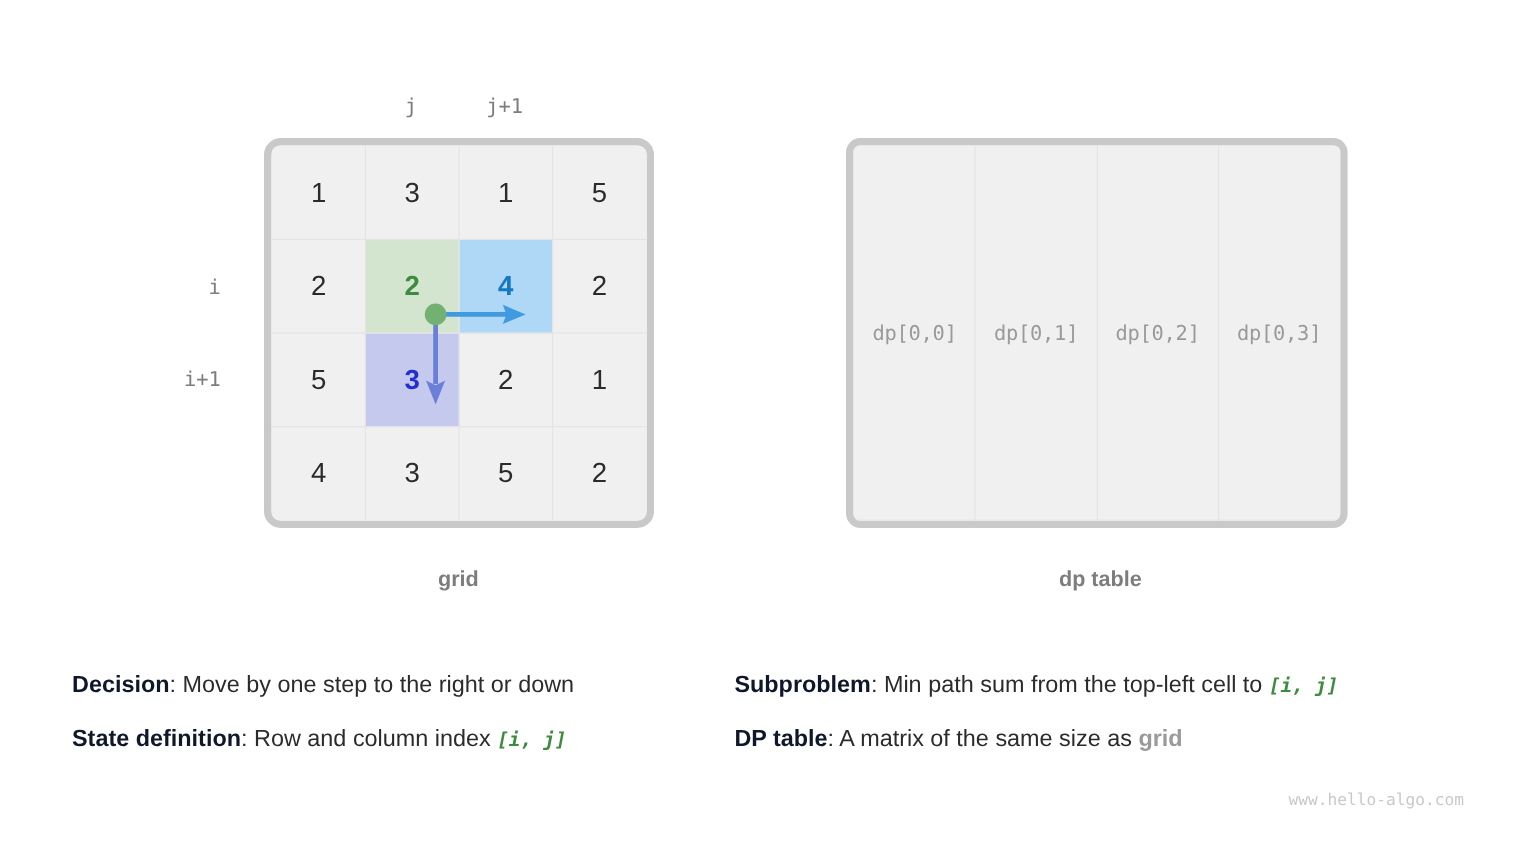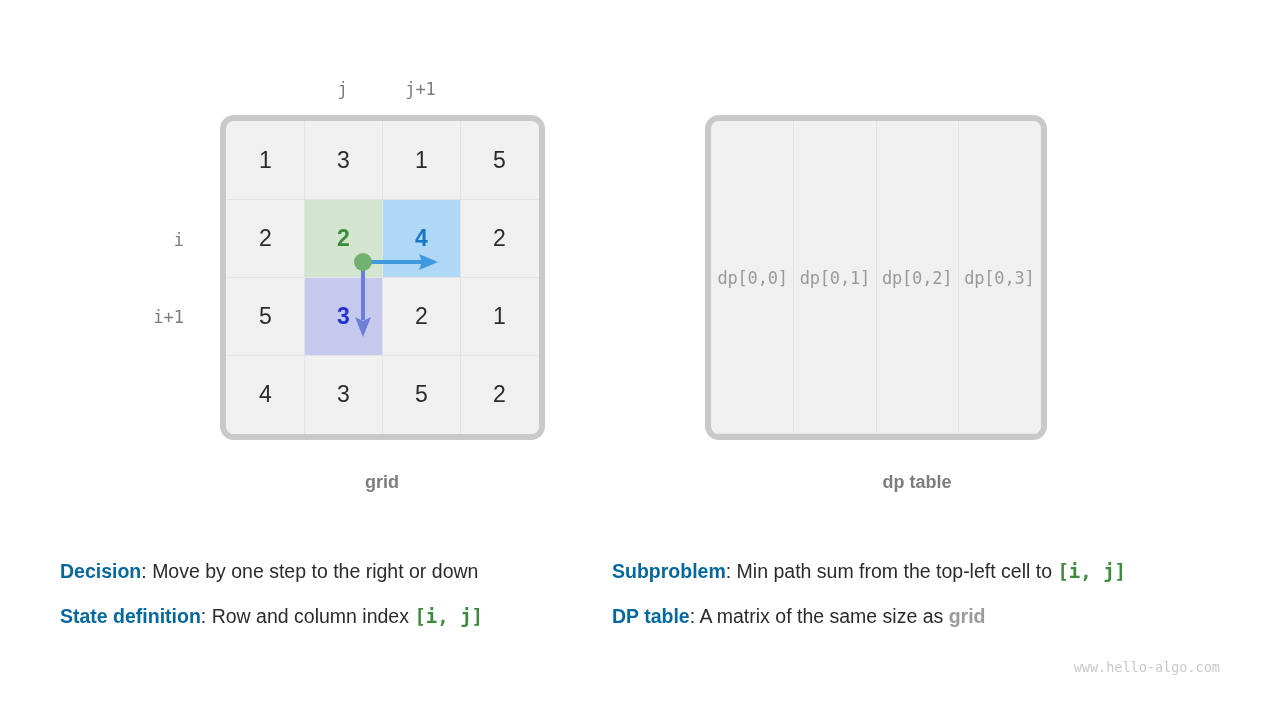"dp[0,0]" #dp-shell { border-radius: none -> 12px; width: 342px -> 418px }
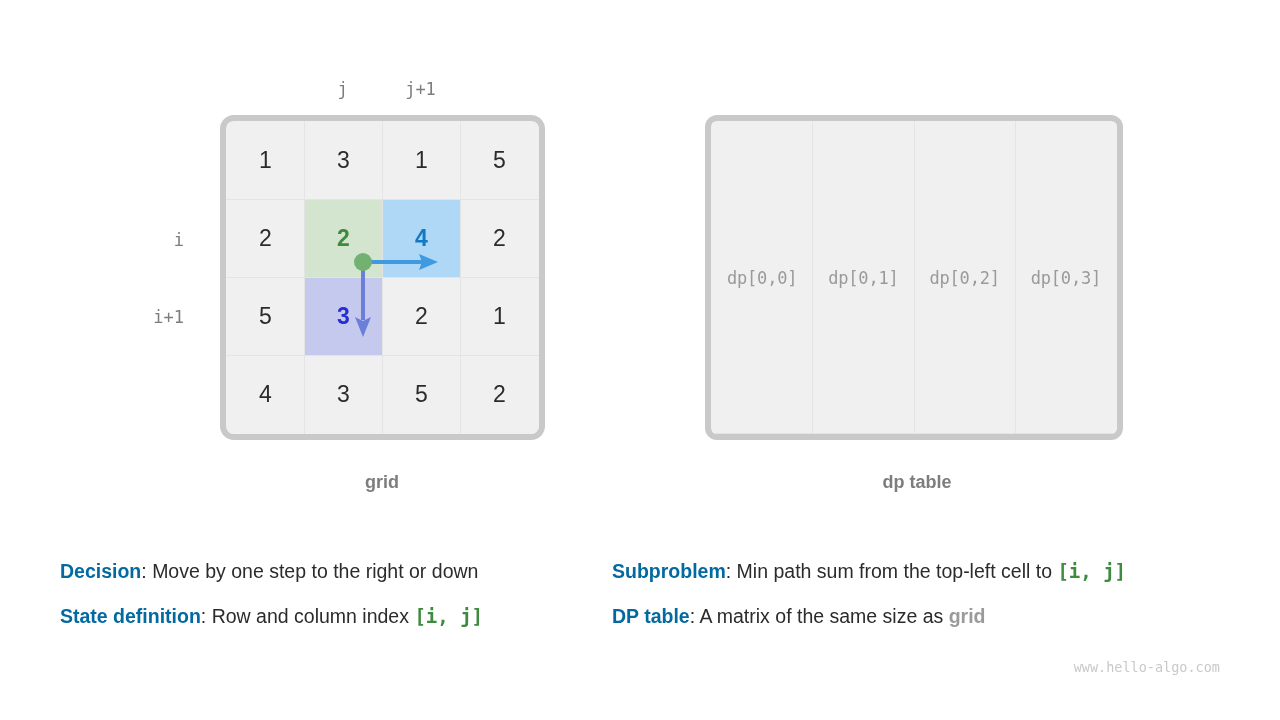"Decision" .note b { color: #0369a1 -> #0f172a }
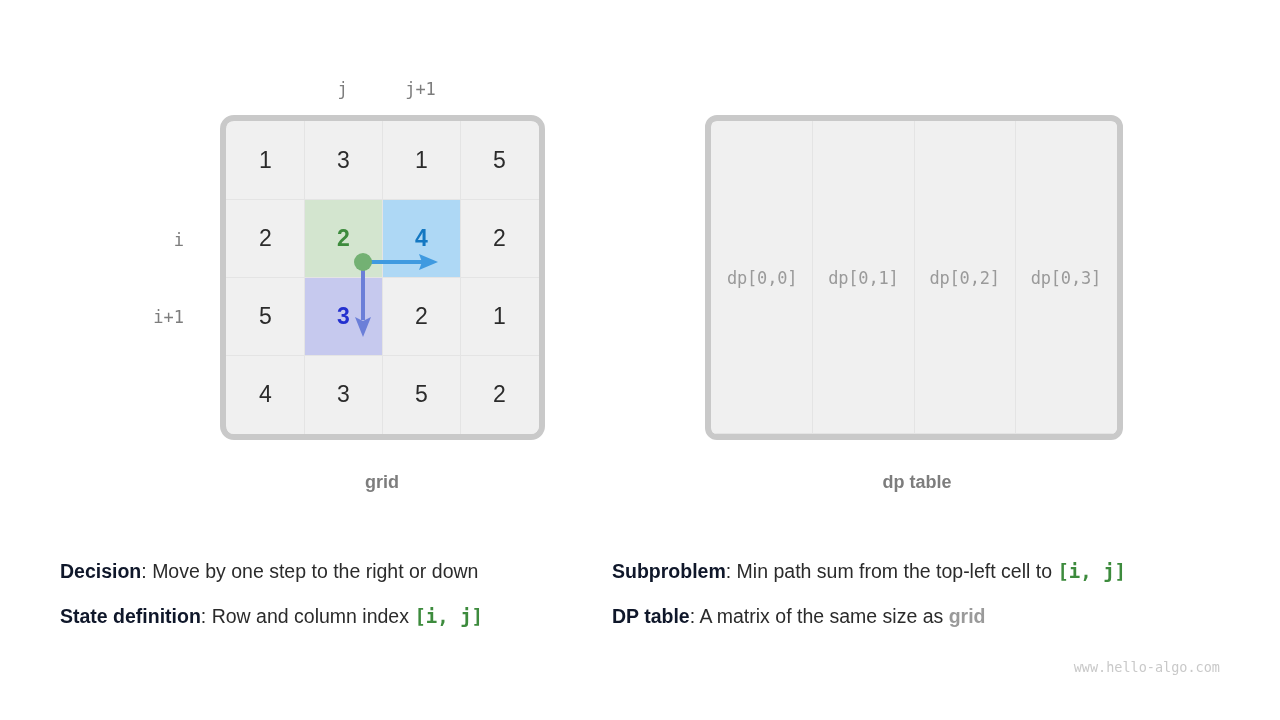"[i, j]" .note .code-green { font-size: 19px -> 16px; font-style: none -> italic }
